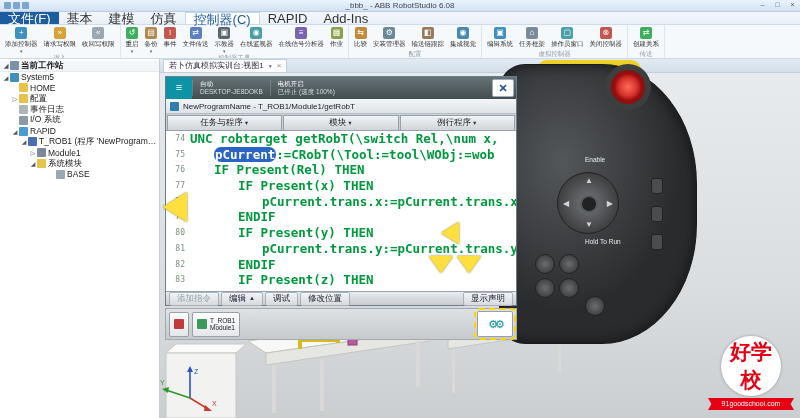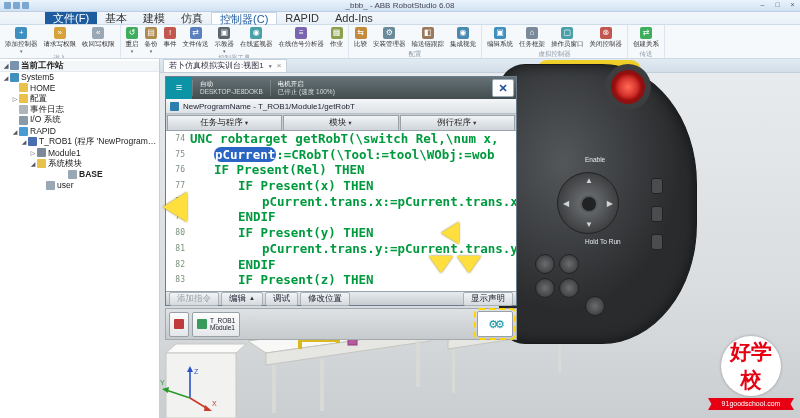"文件(F)" .tabrow { font-size: 11px -> 13px; padding-left: 45px -> none }
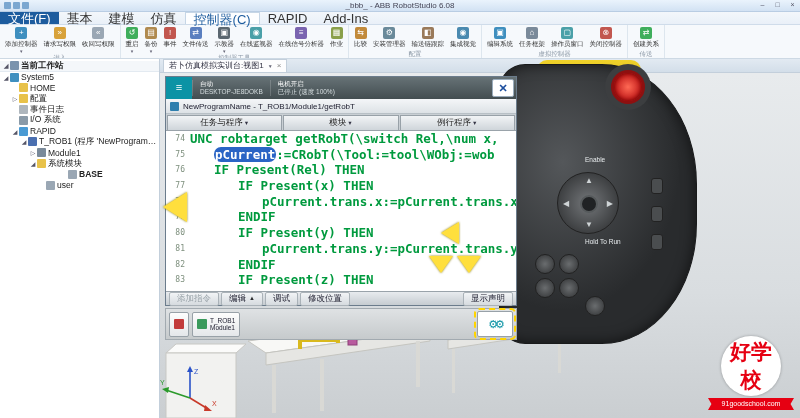"BASE" div.titem { font-weight: bold -> none; padding-left: 60px -> 48px }
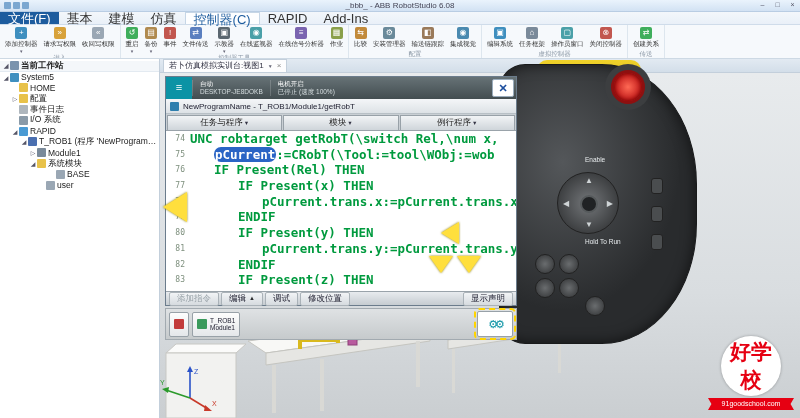"user" div.titem { html: <div> <span></span> <span></span> <span>user</span> </div> -> none }
